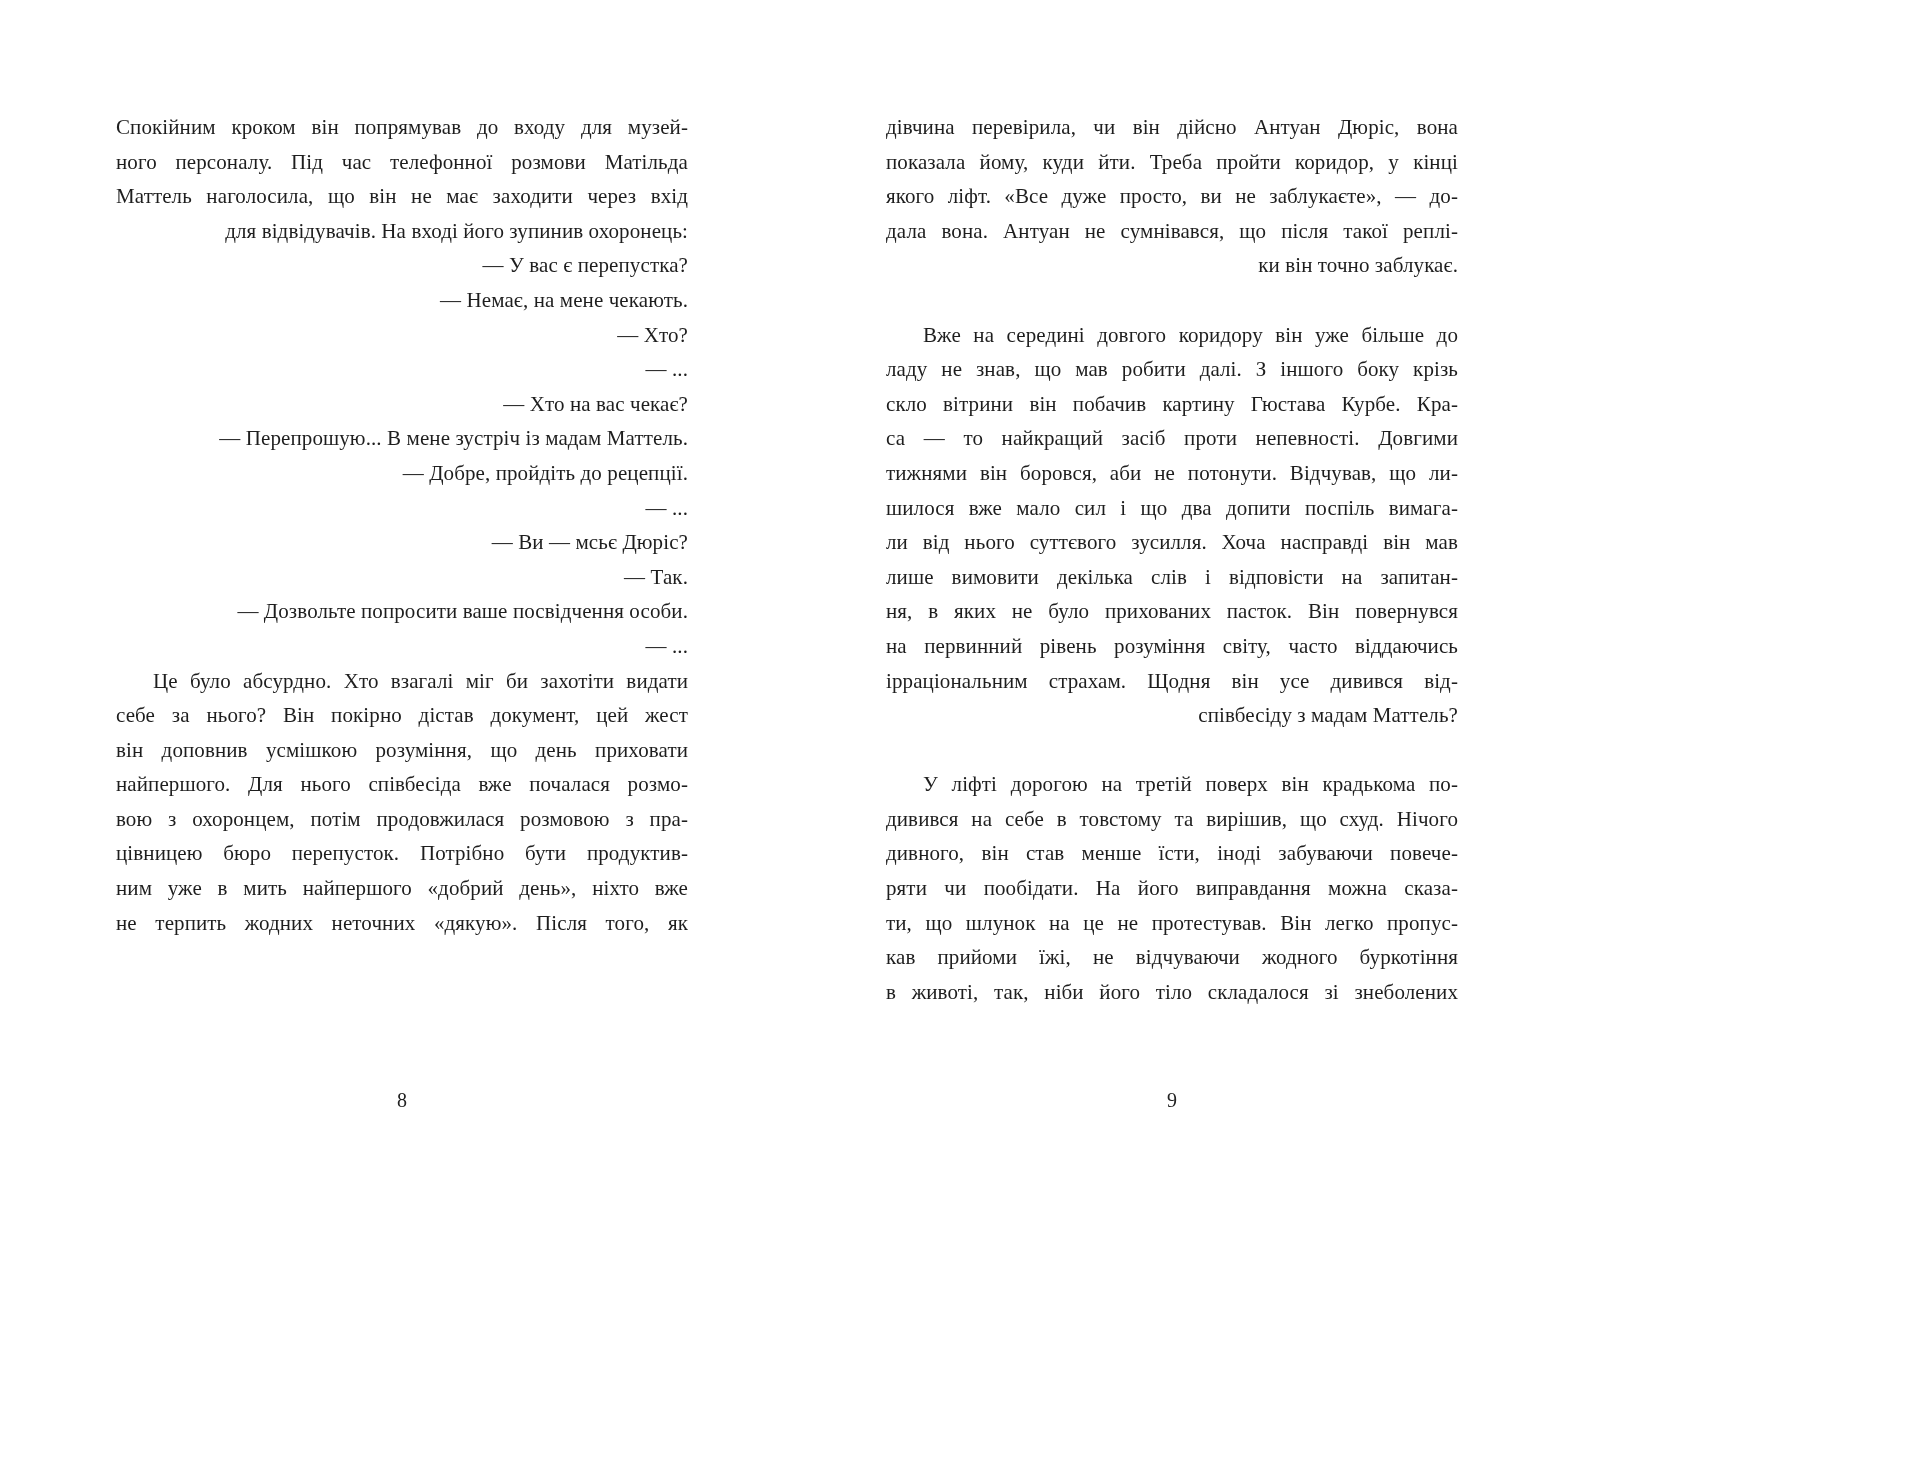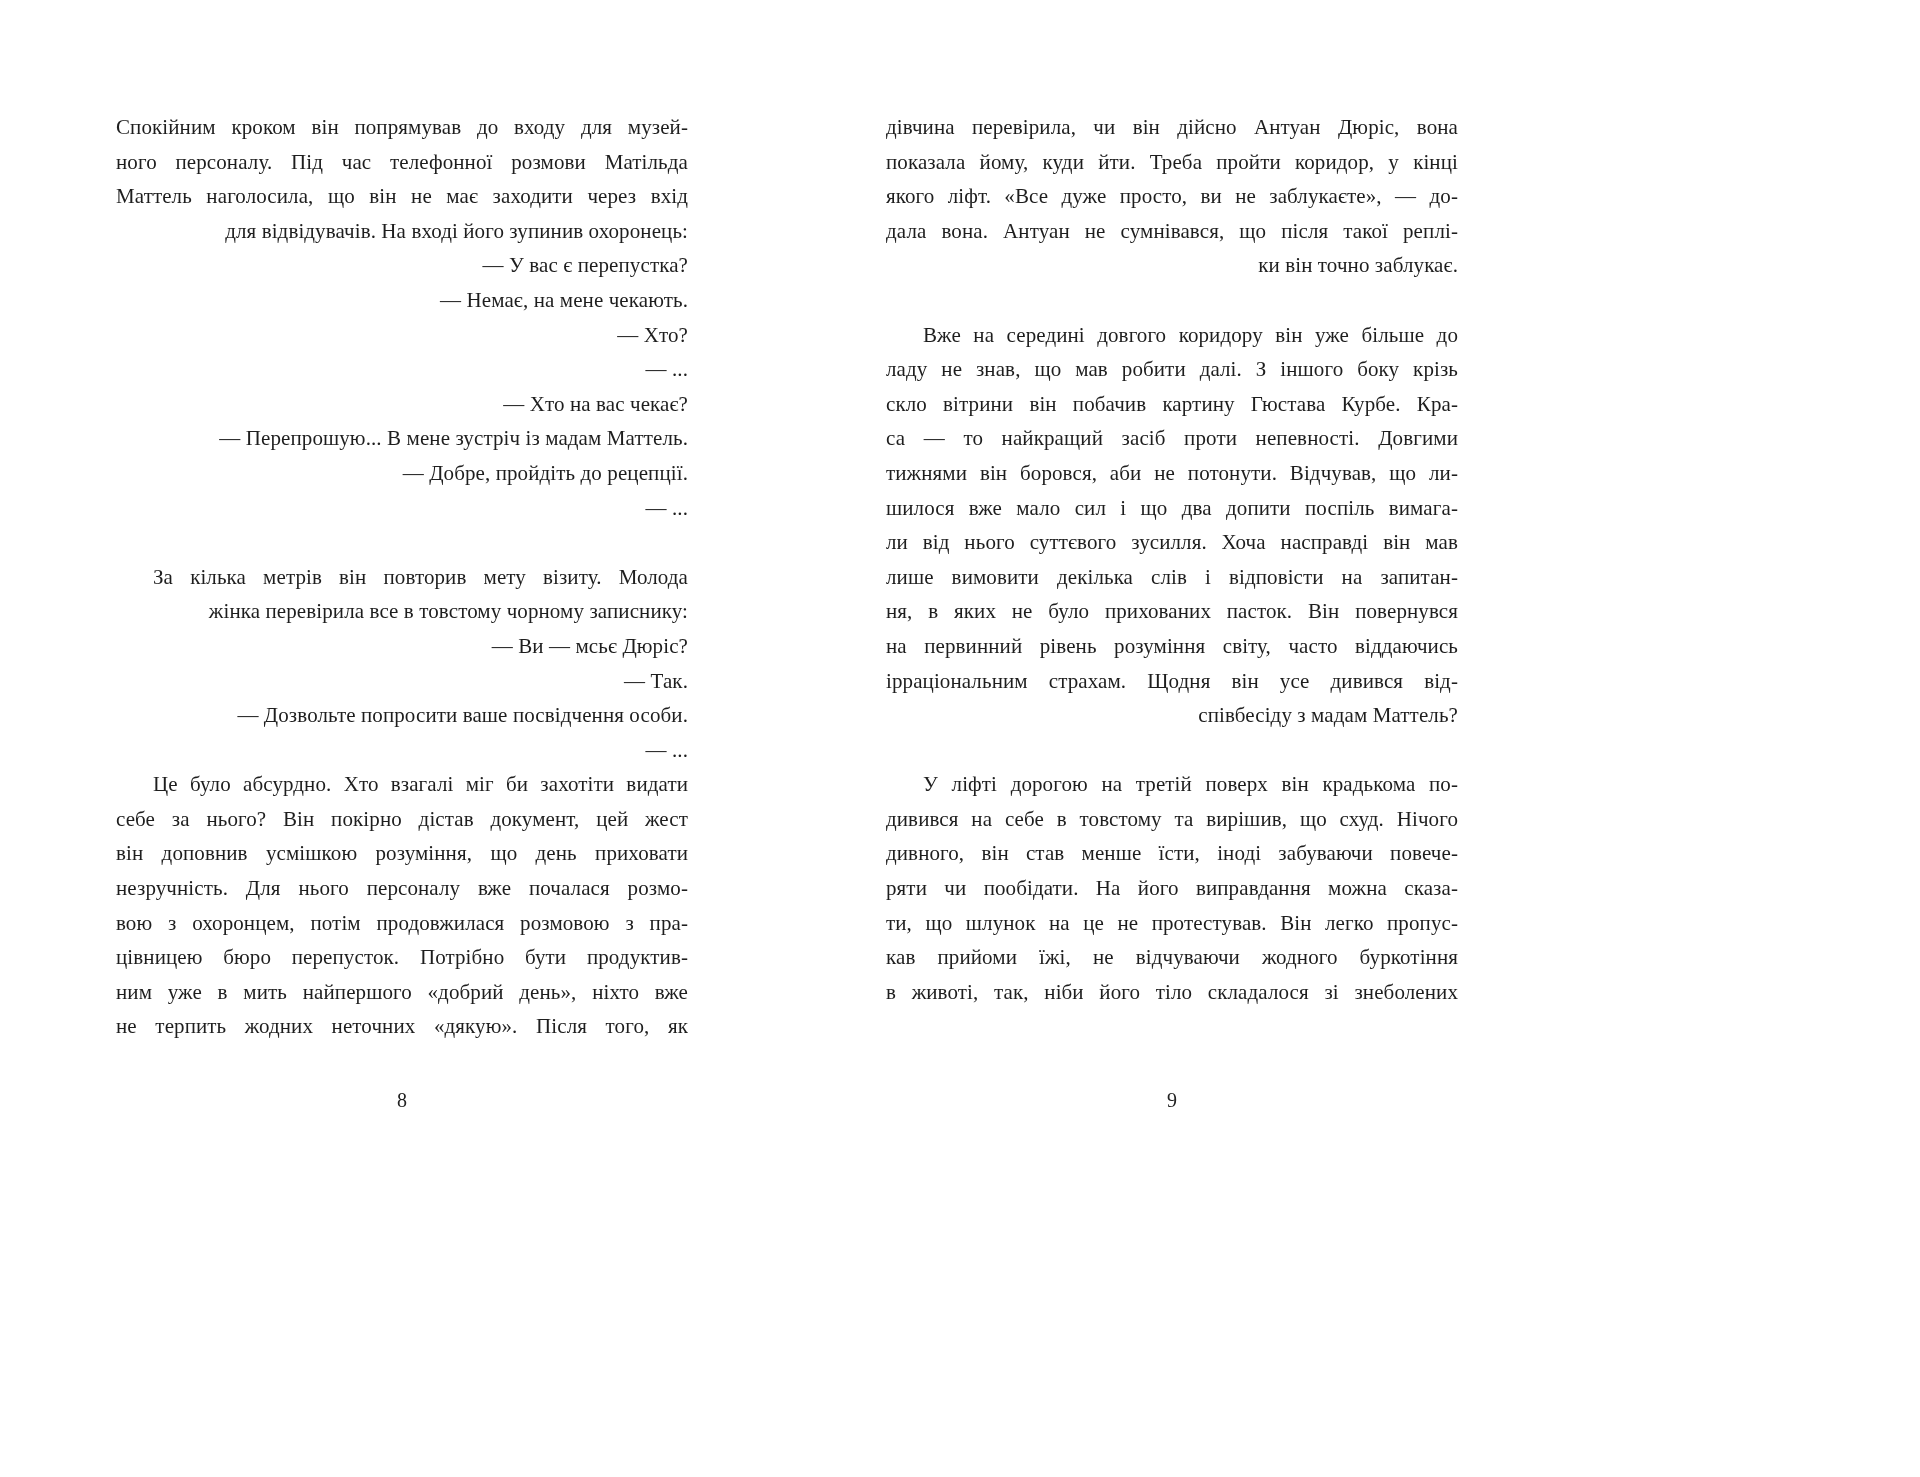"За кілька метрів він повторив" div.block { html: <div> <div>За кілька метрів він повторив мету візиту. Молода</div> <div>жінка перевірила все в товстому чорному записнику:</div> </div> -> none }
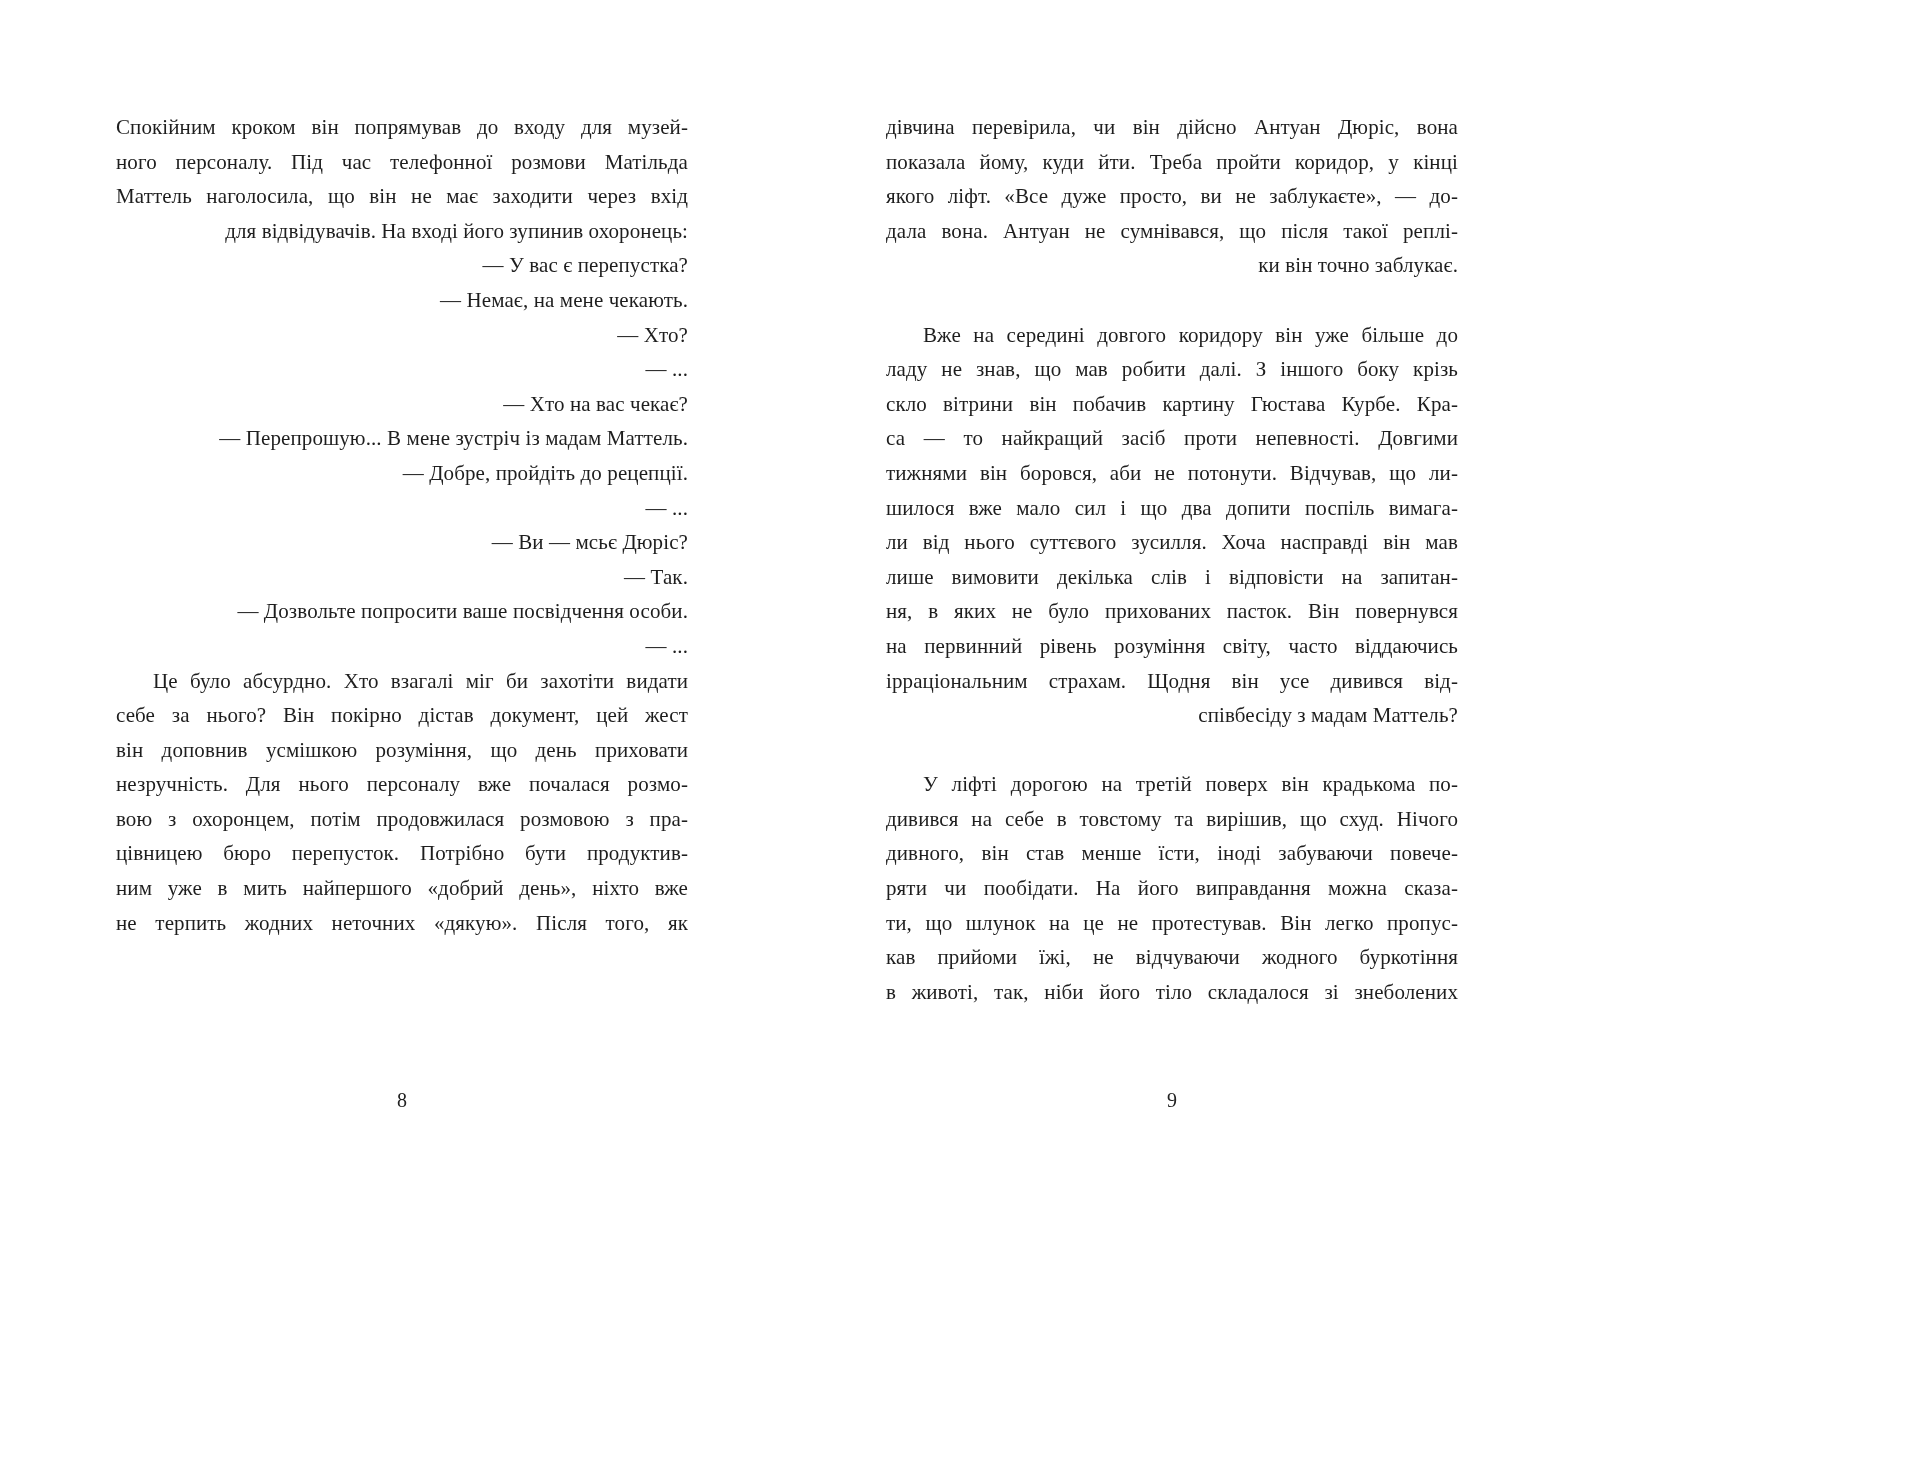"незручність. Для нього персоналу вже" div.line { text: незручність. Для нього персоналу -> найпершого. Для нього співбесіда }
